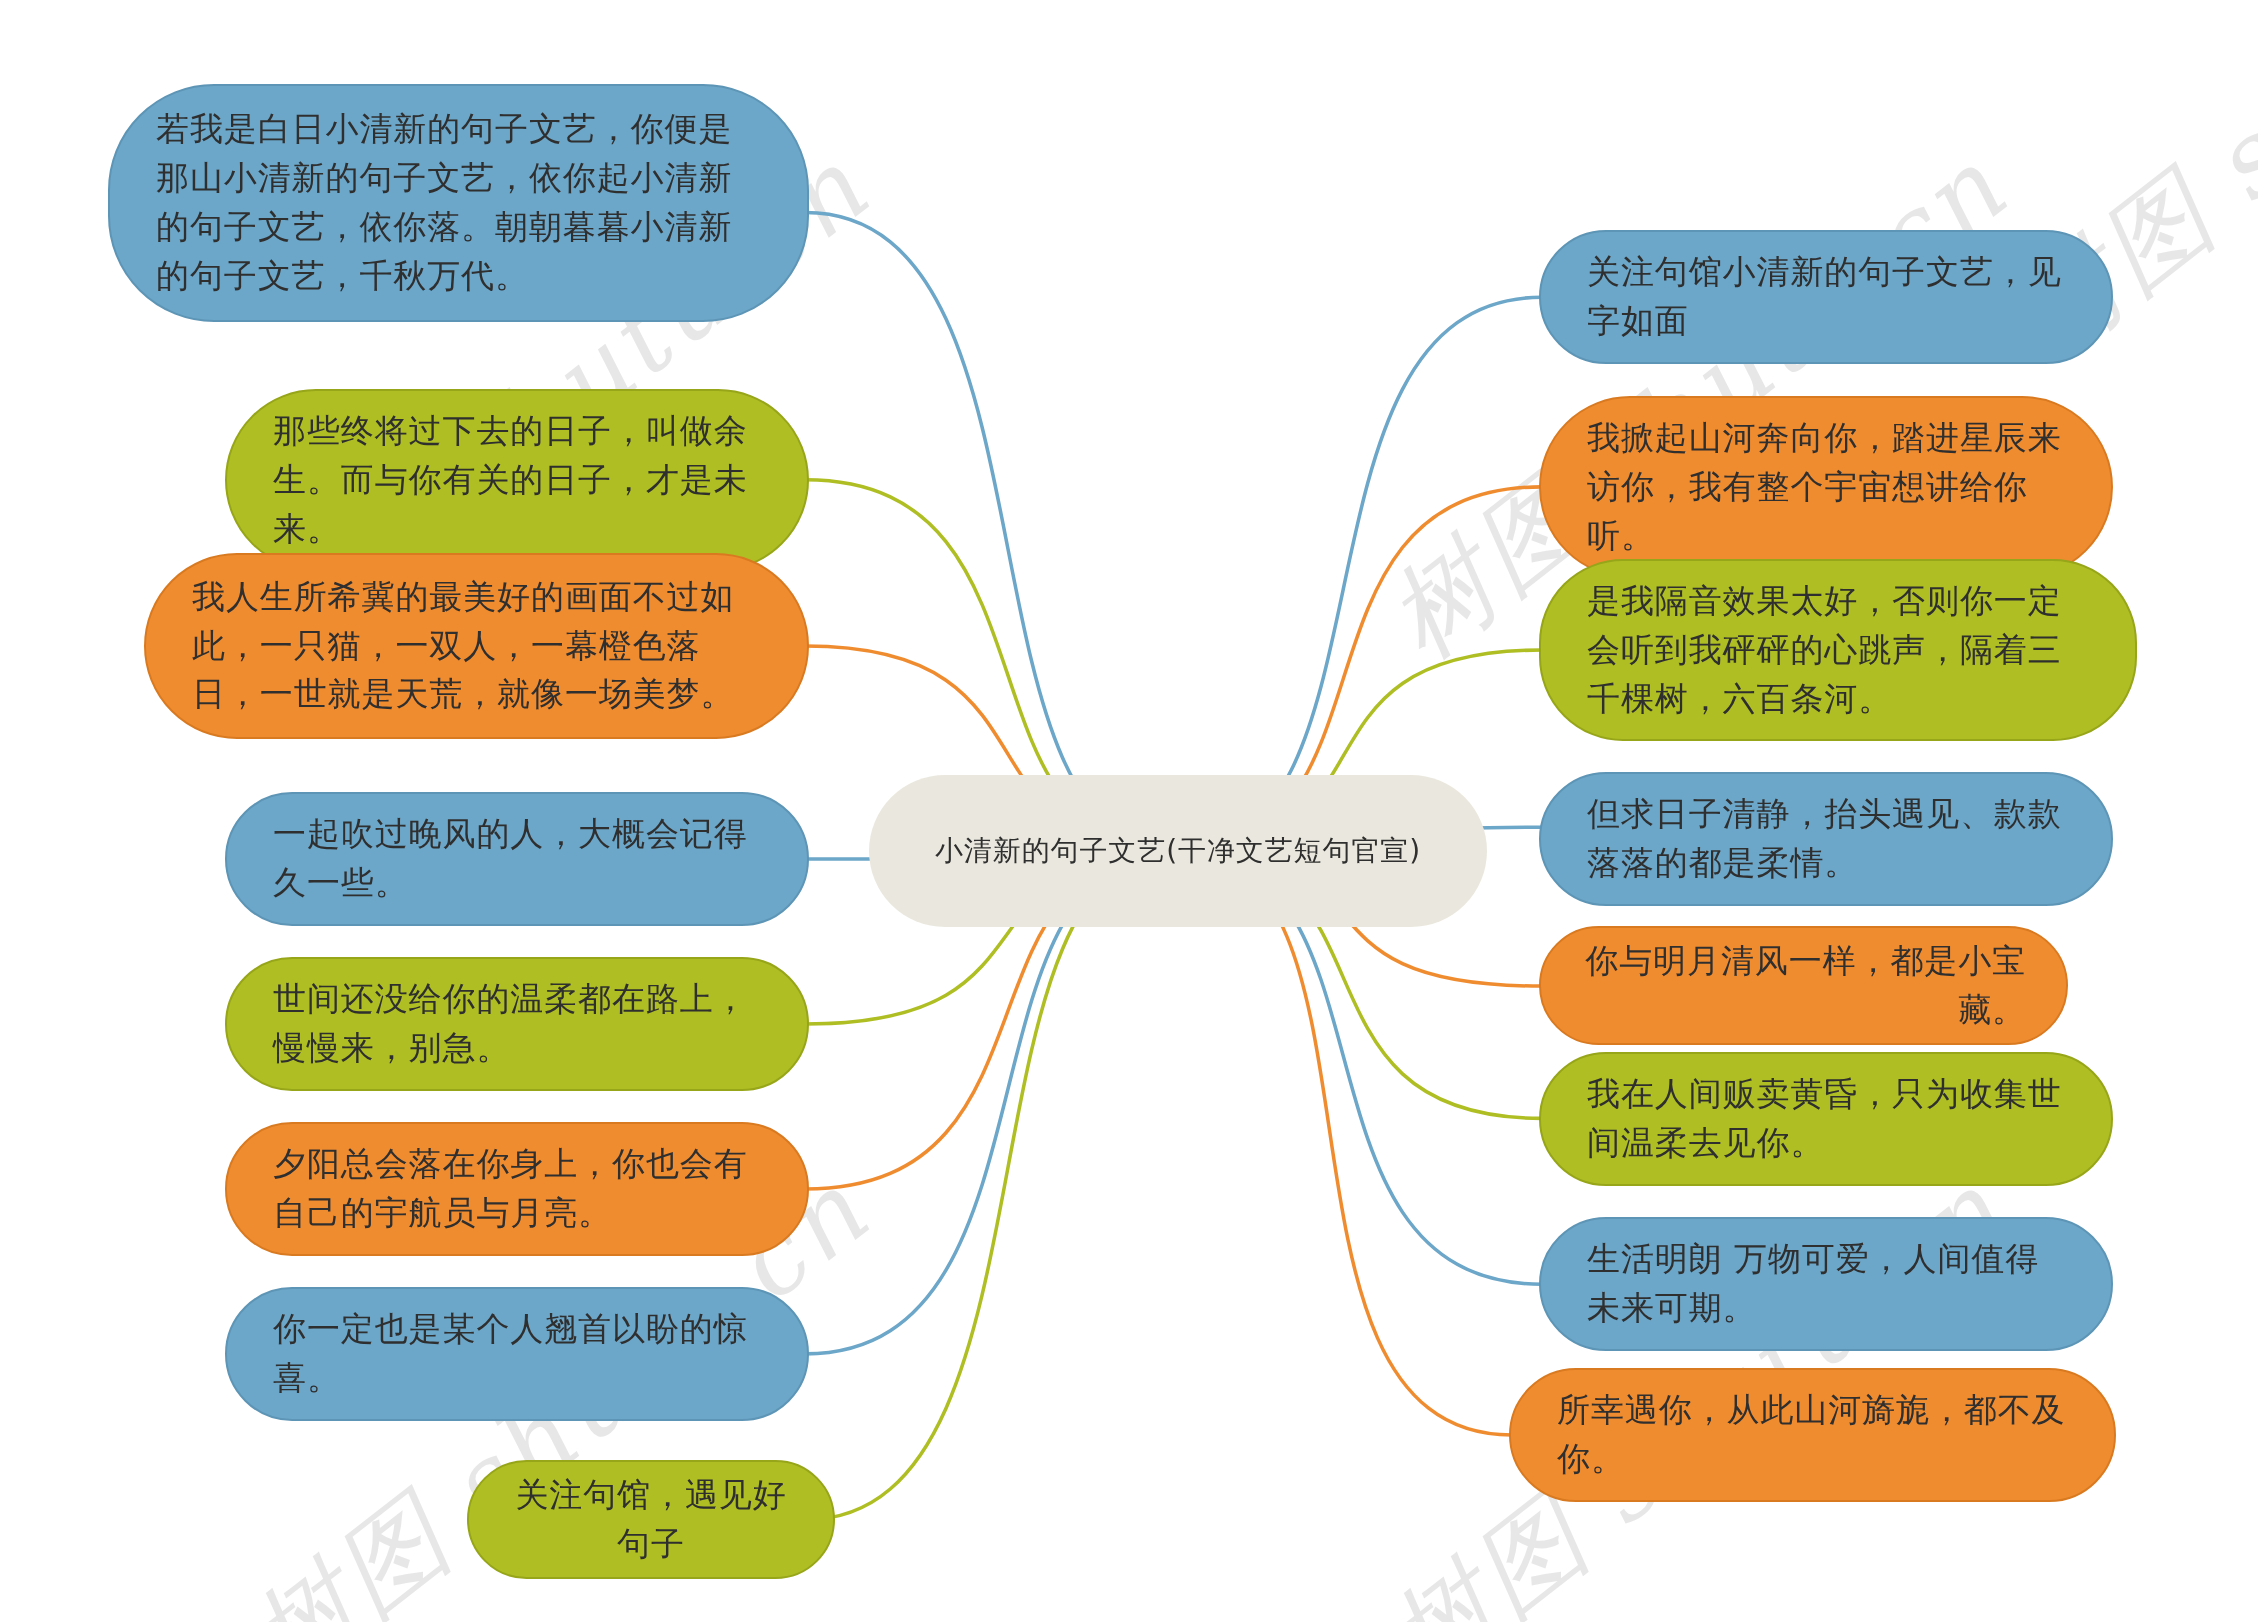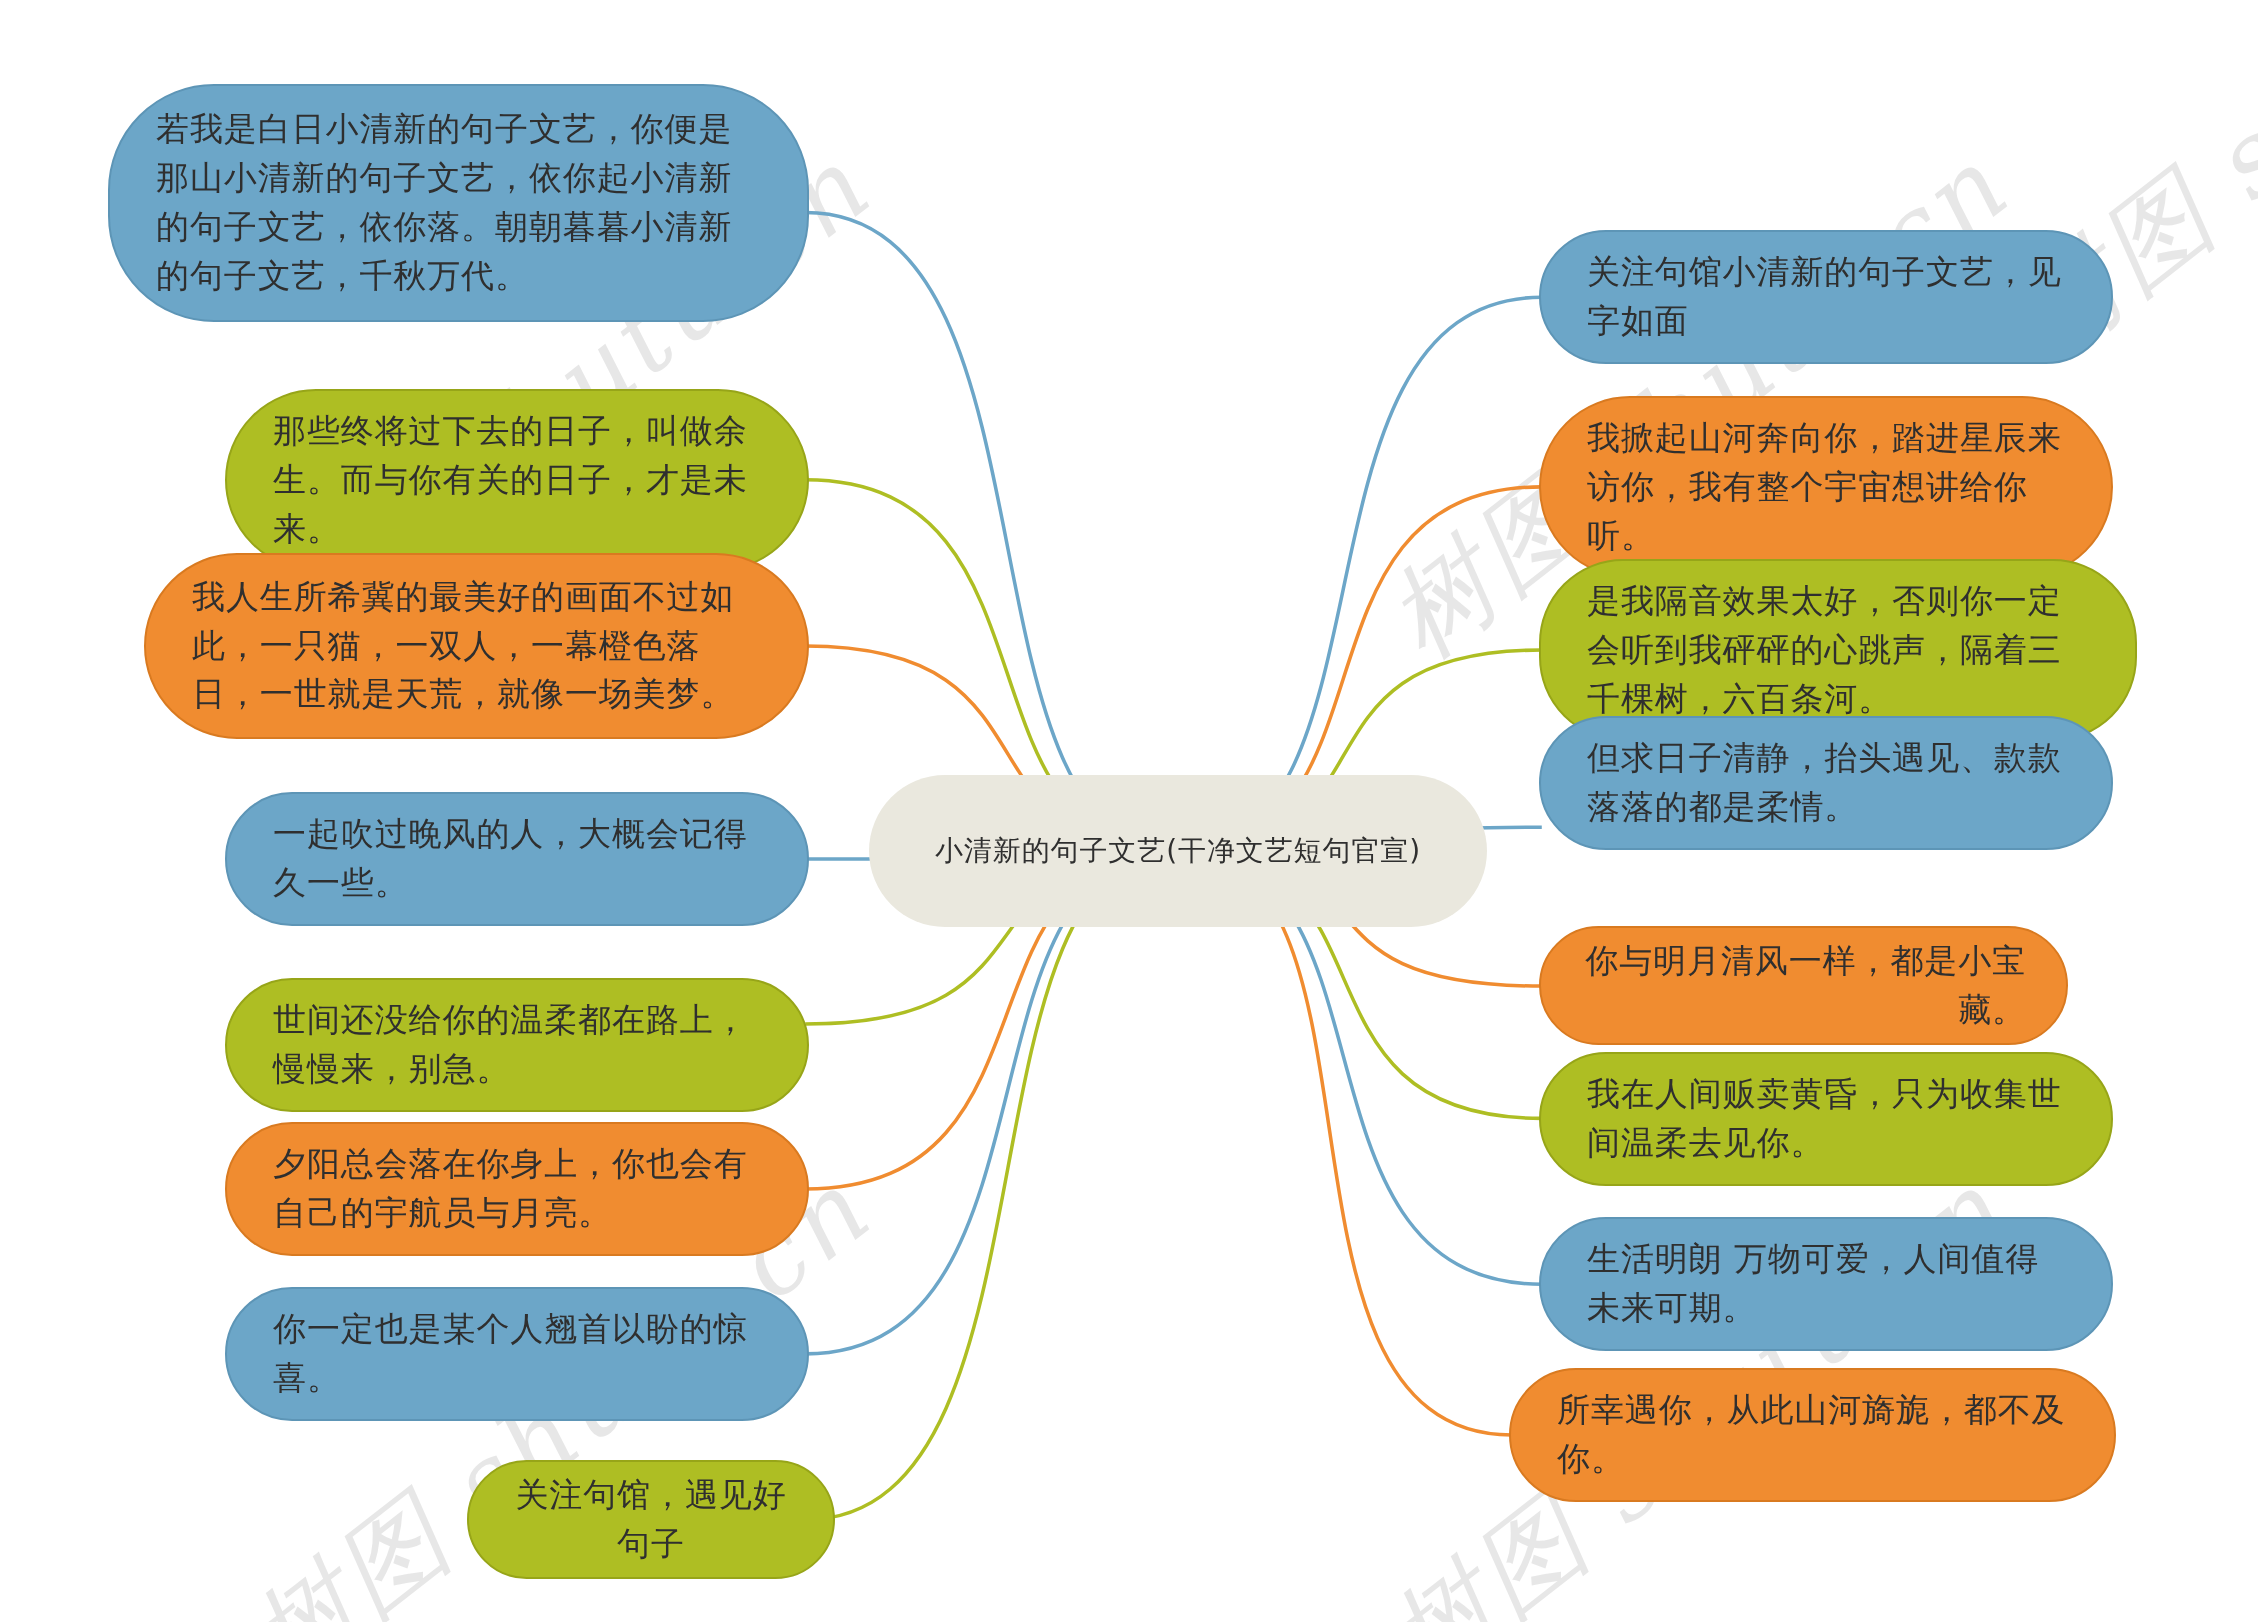"但求日子清静，抬头遇见、款款落落的都是柔情。" .rn3 { top: 716px -> 772px }
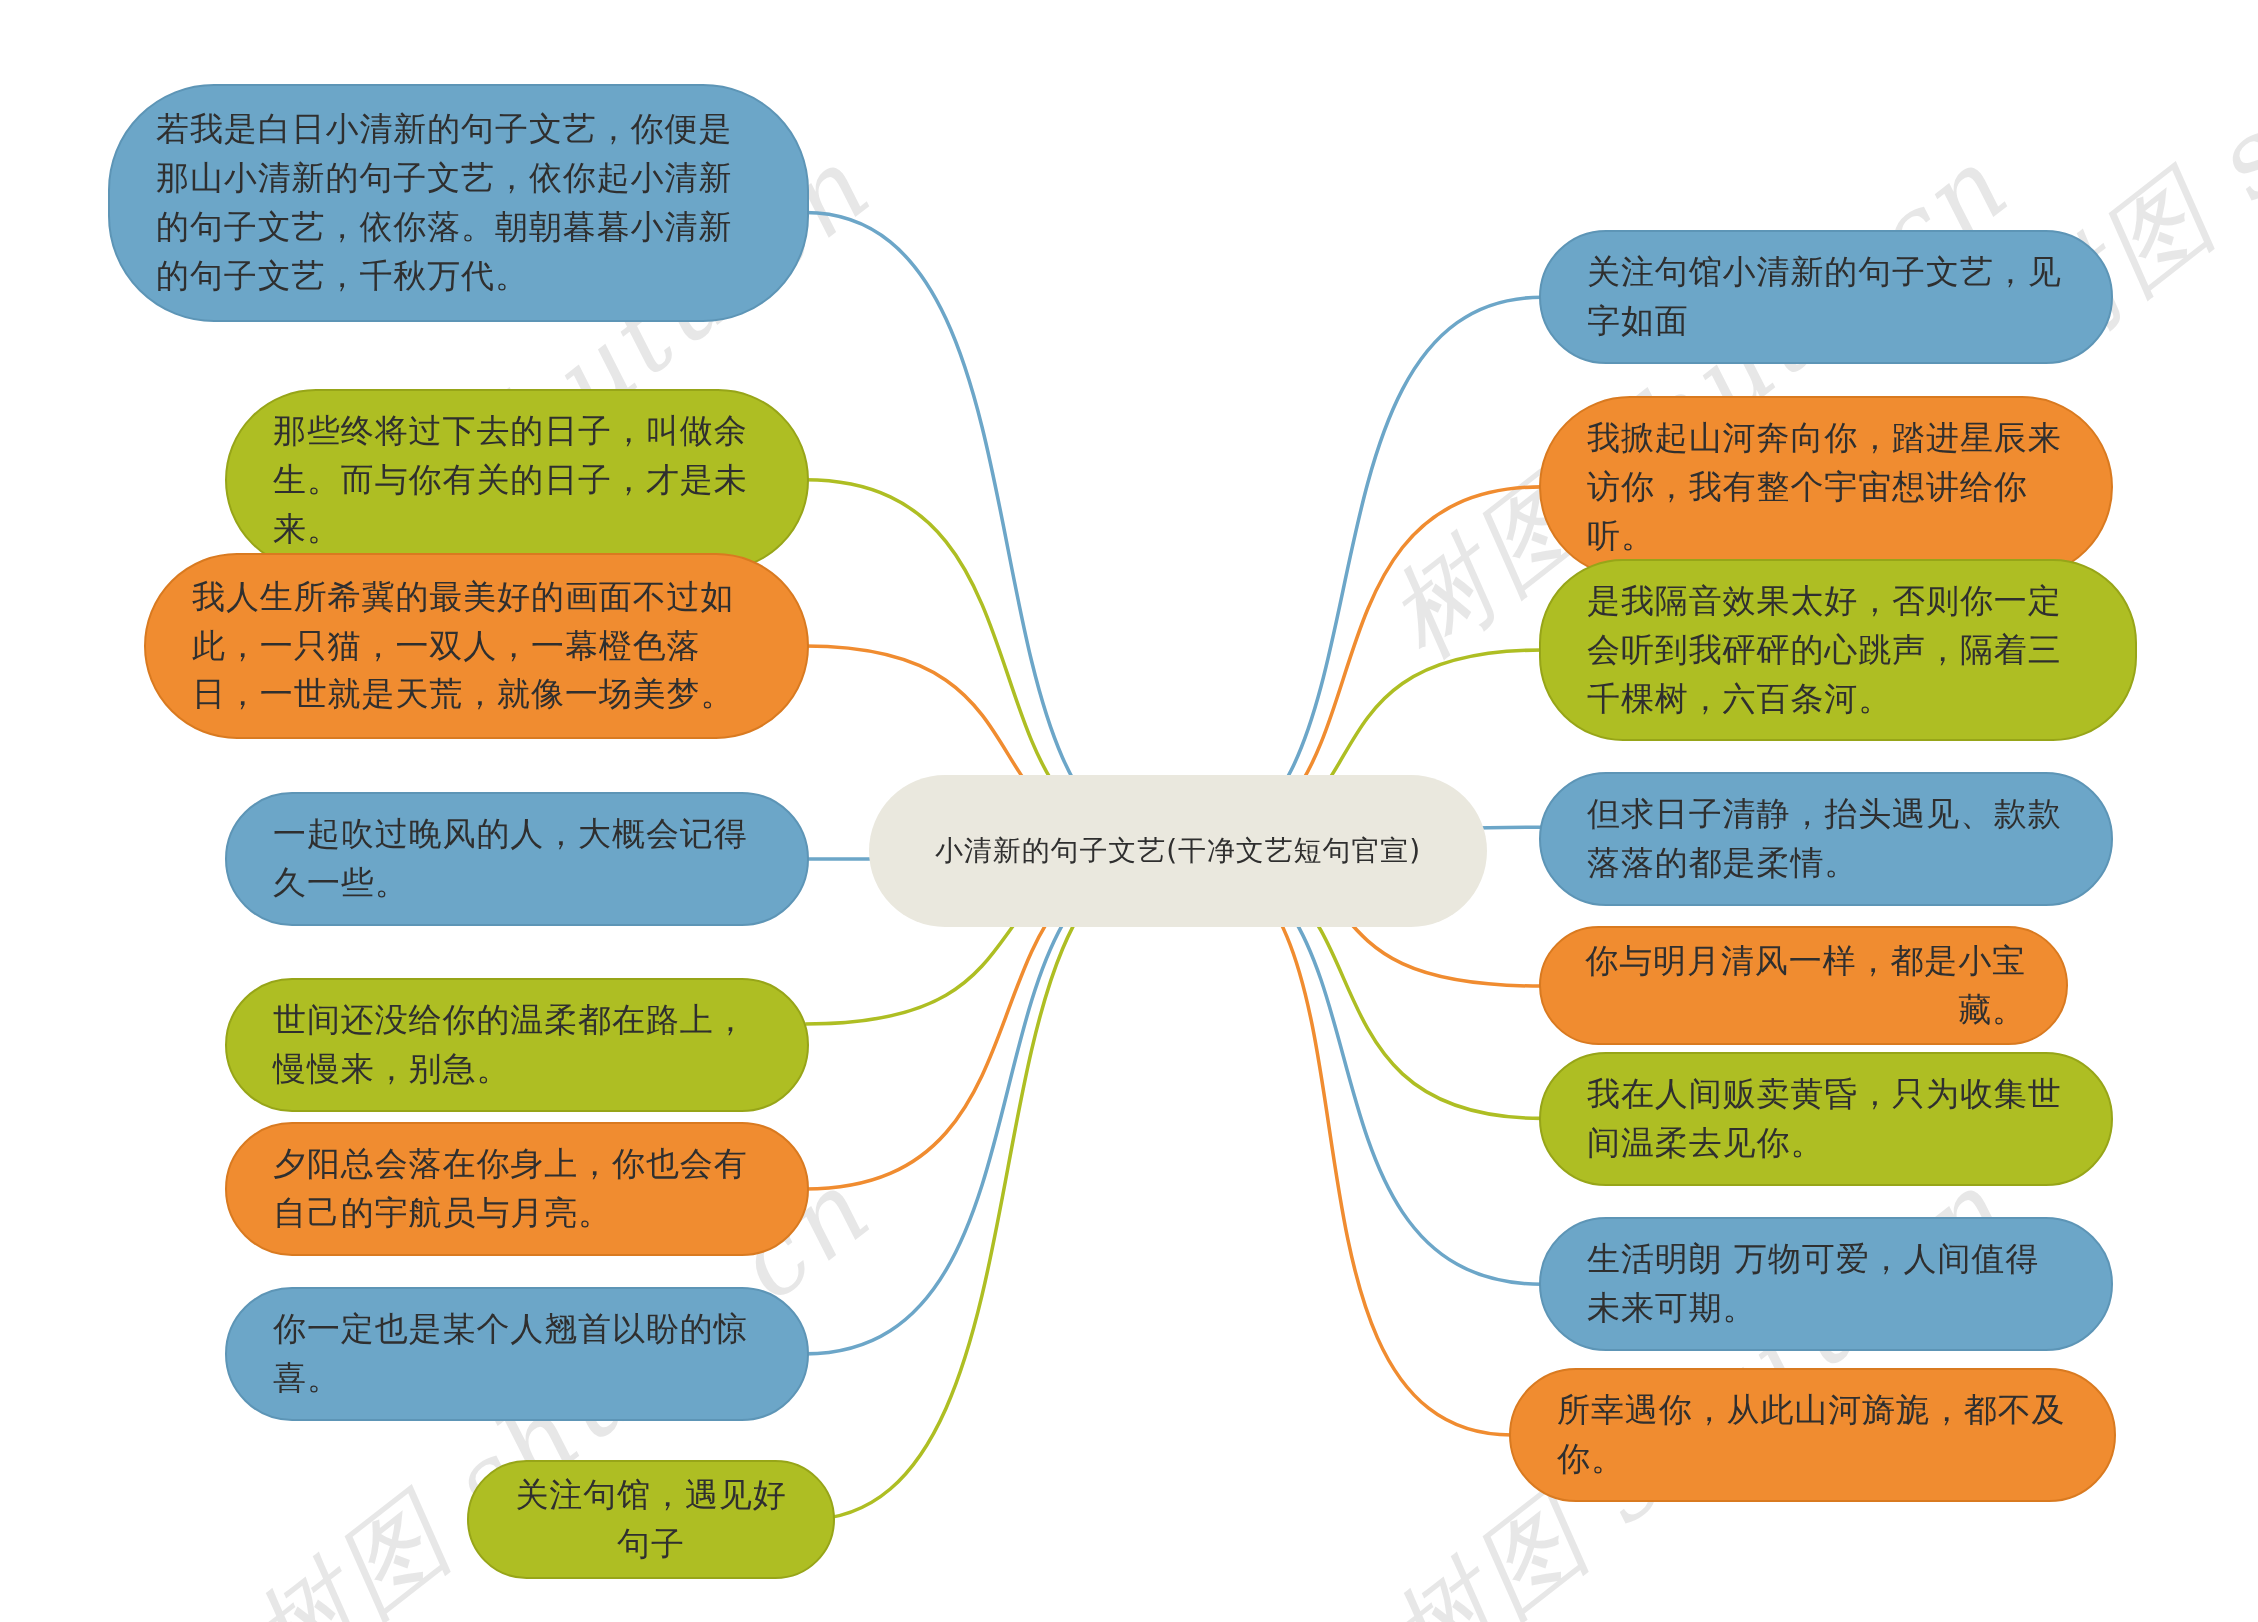"世间还没给你的温柔都在路上，慢慢来，别急。" .ln4 { top: 978px -> 957px }
